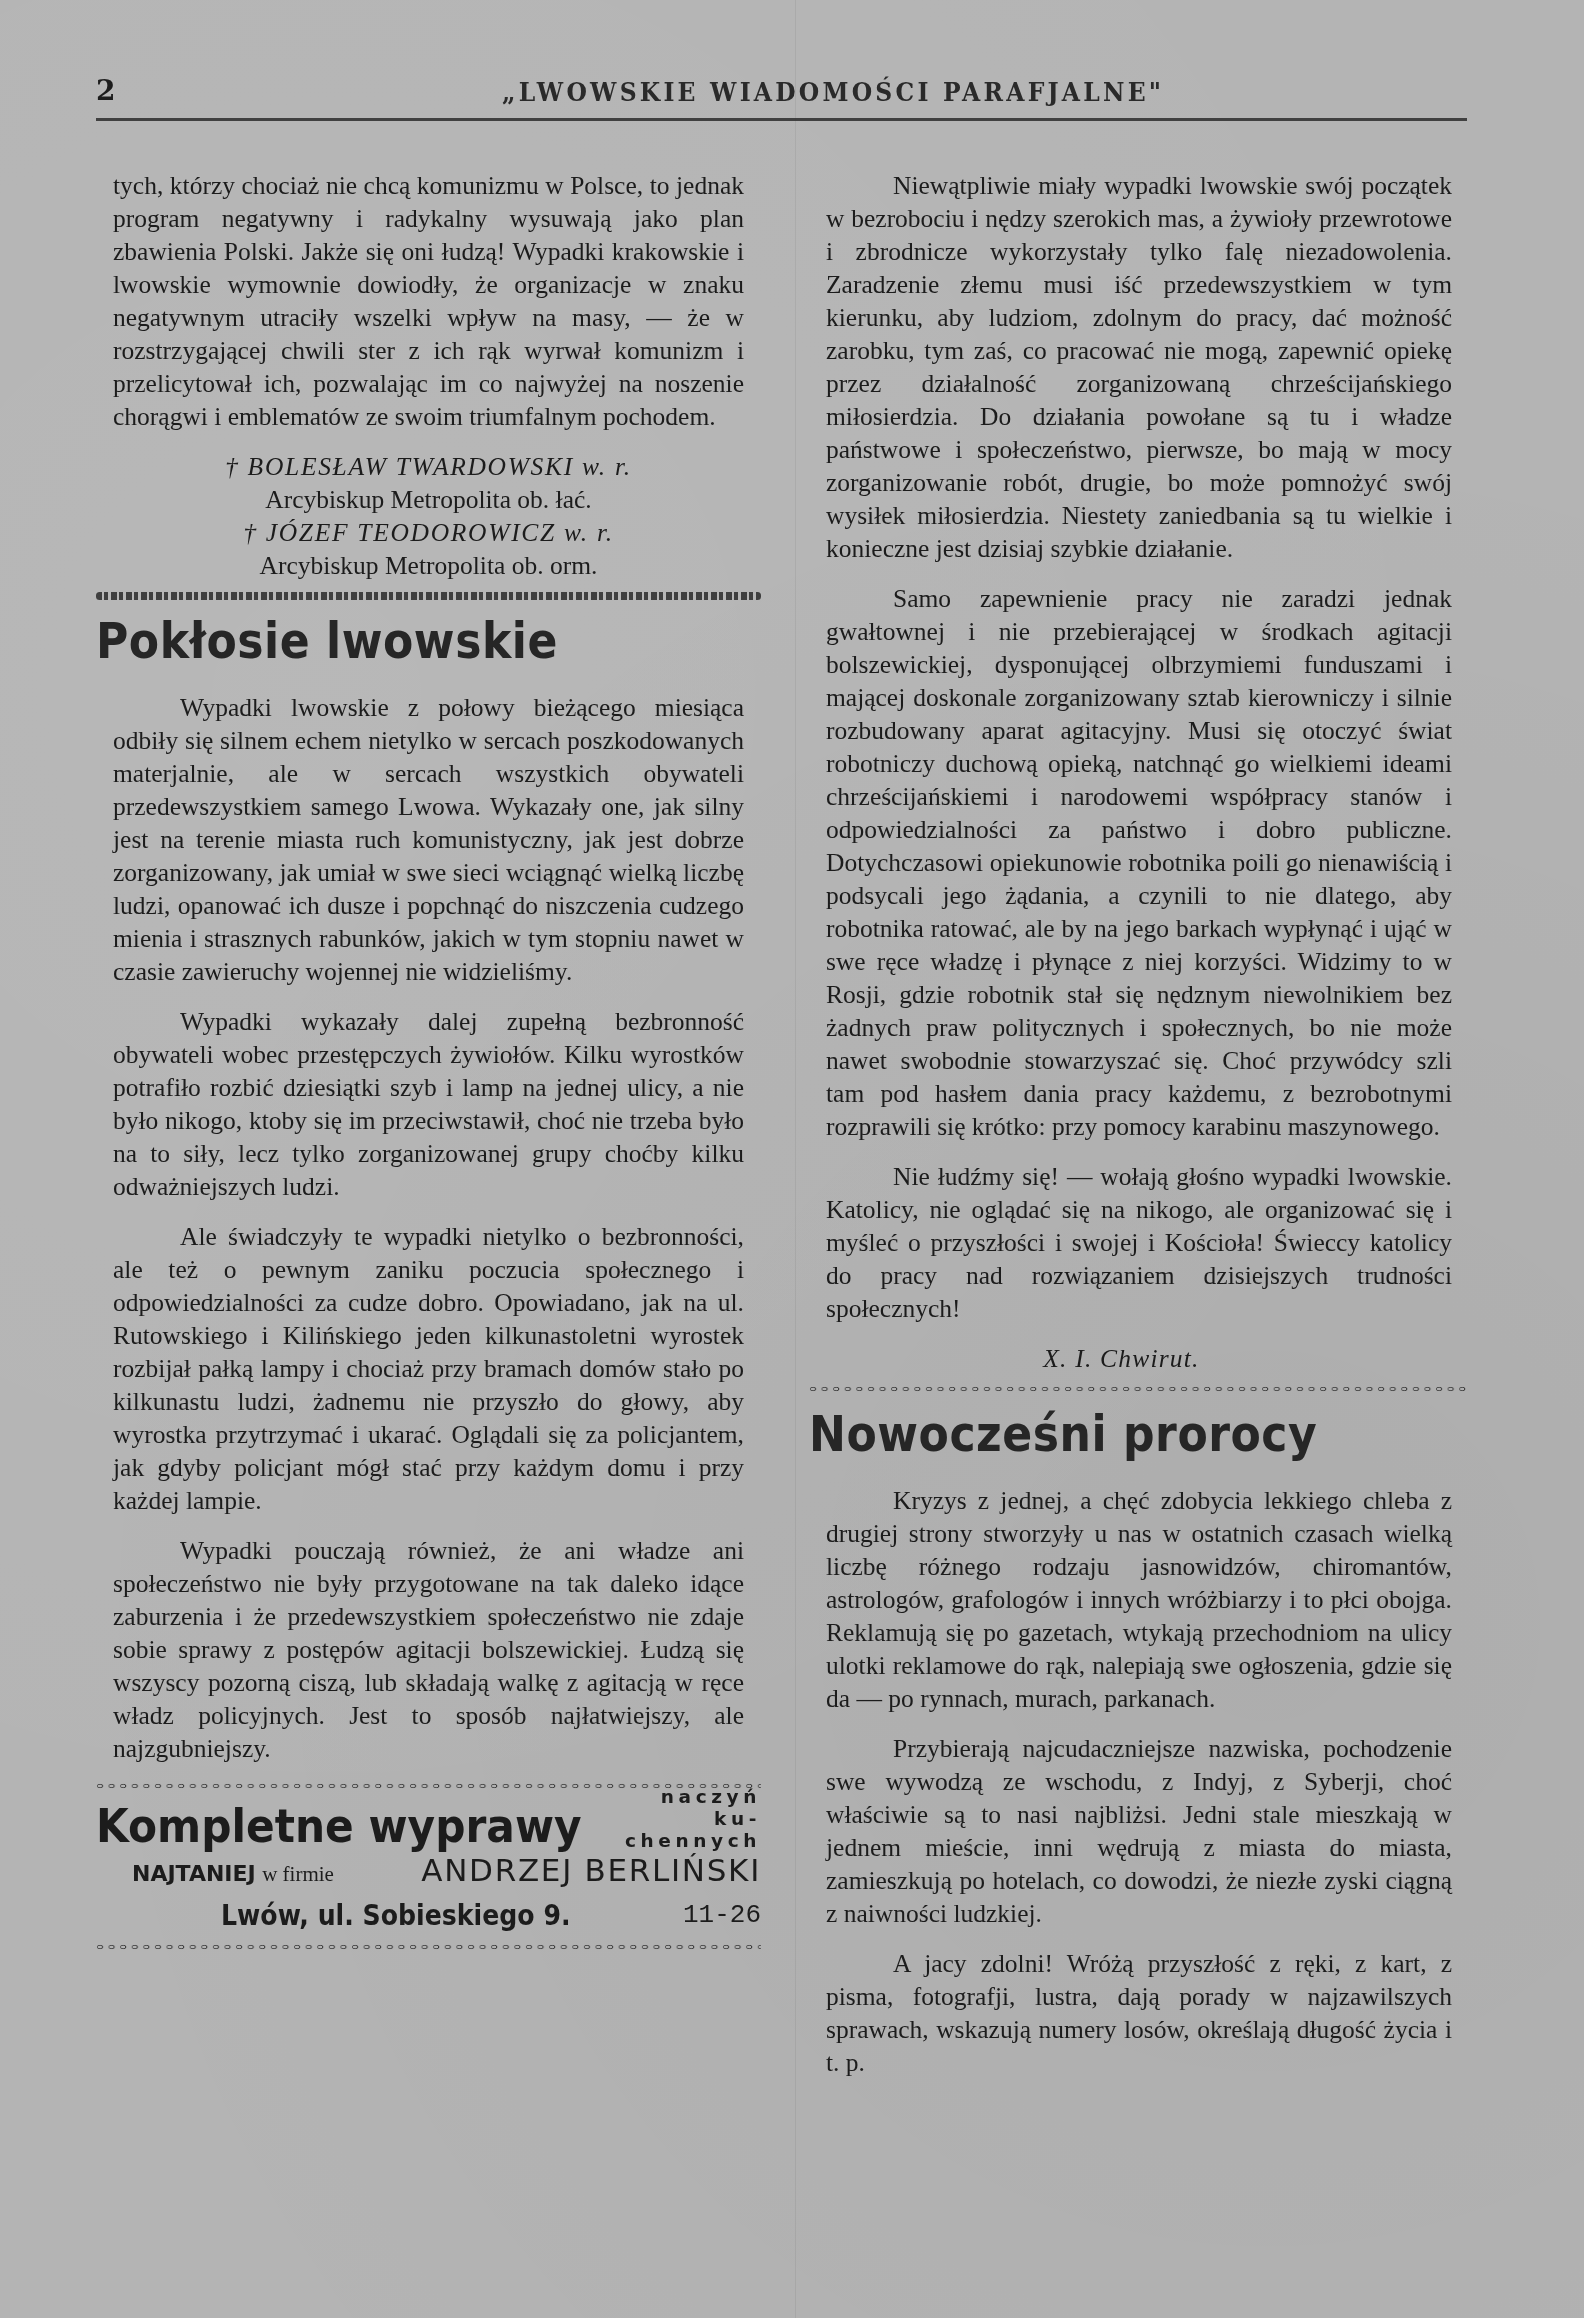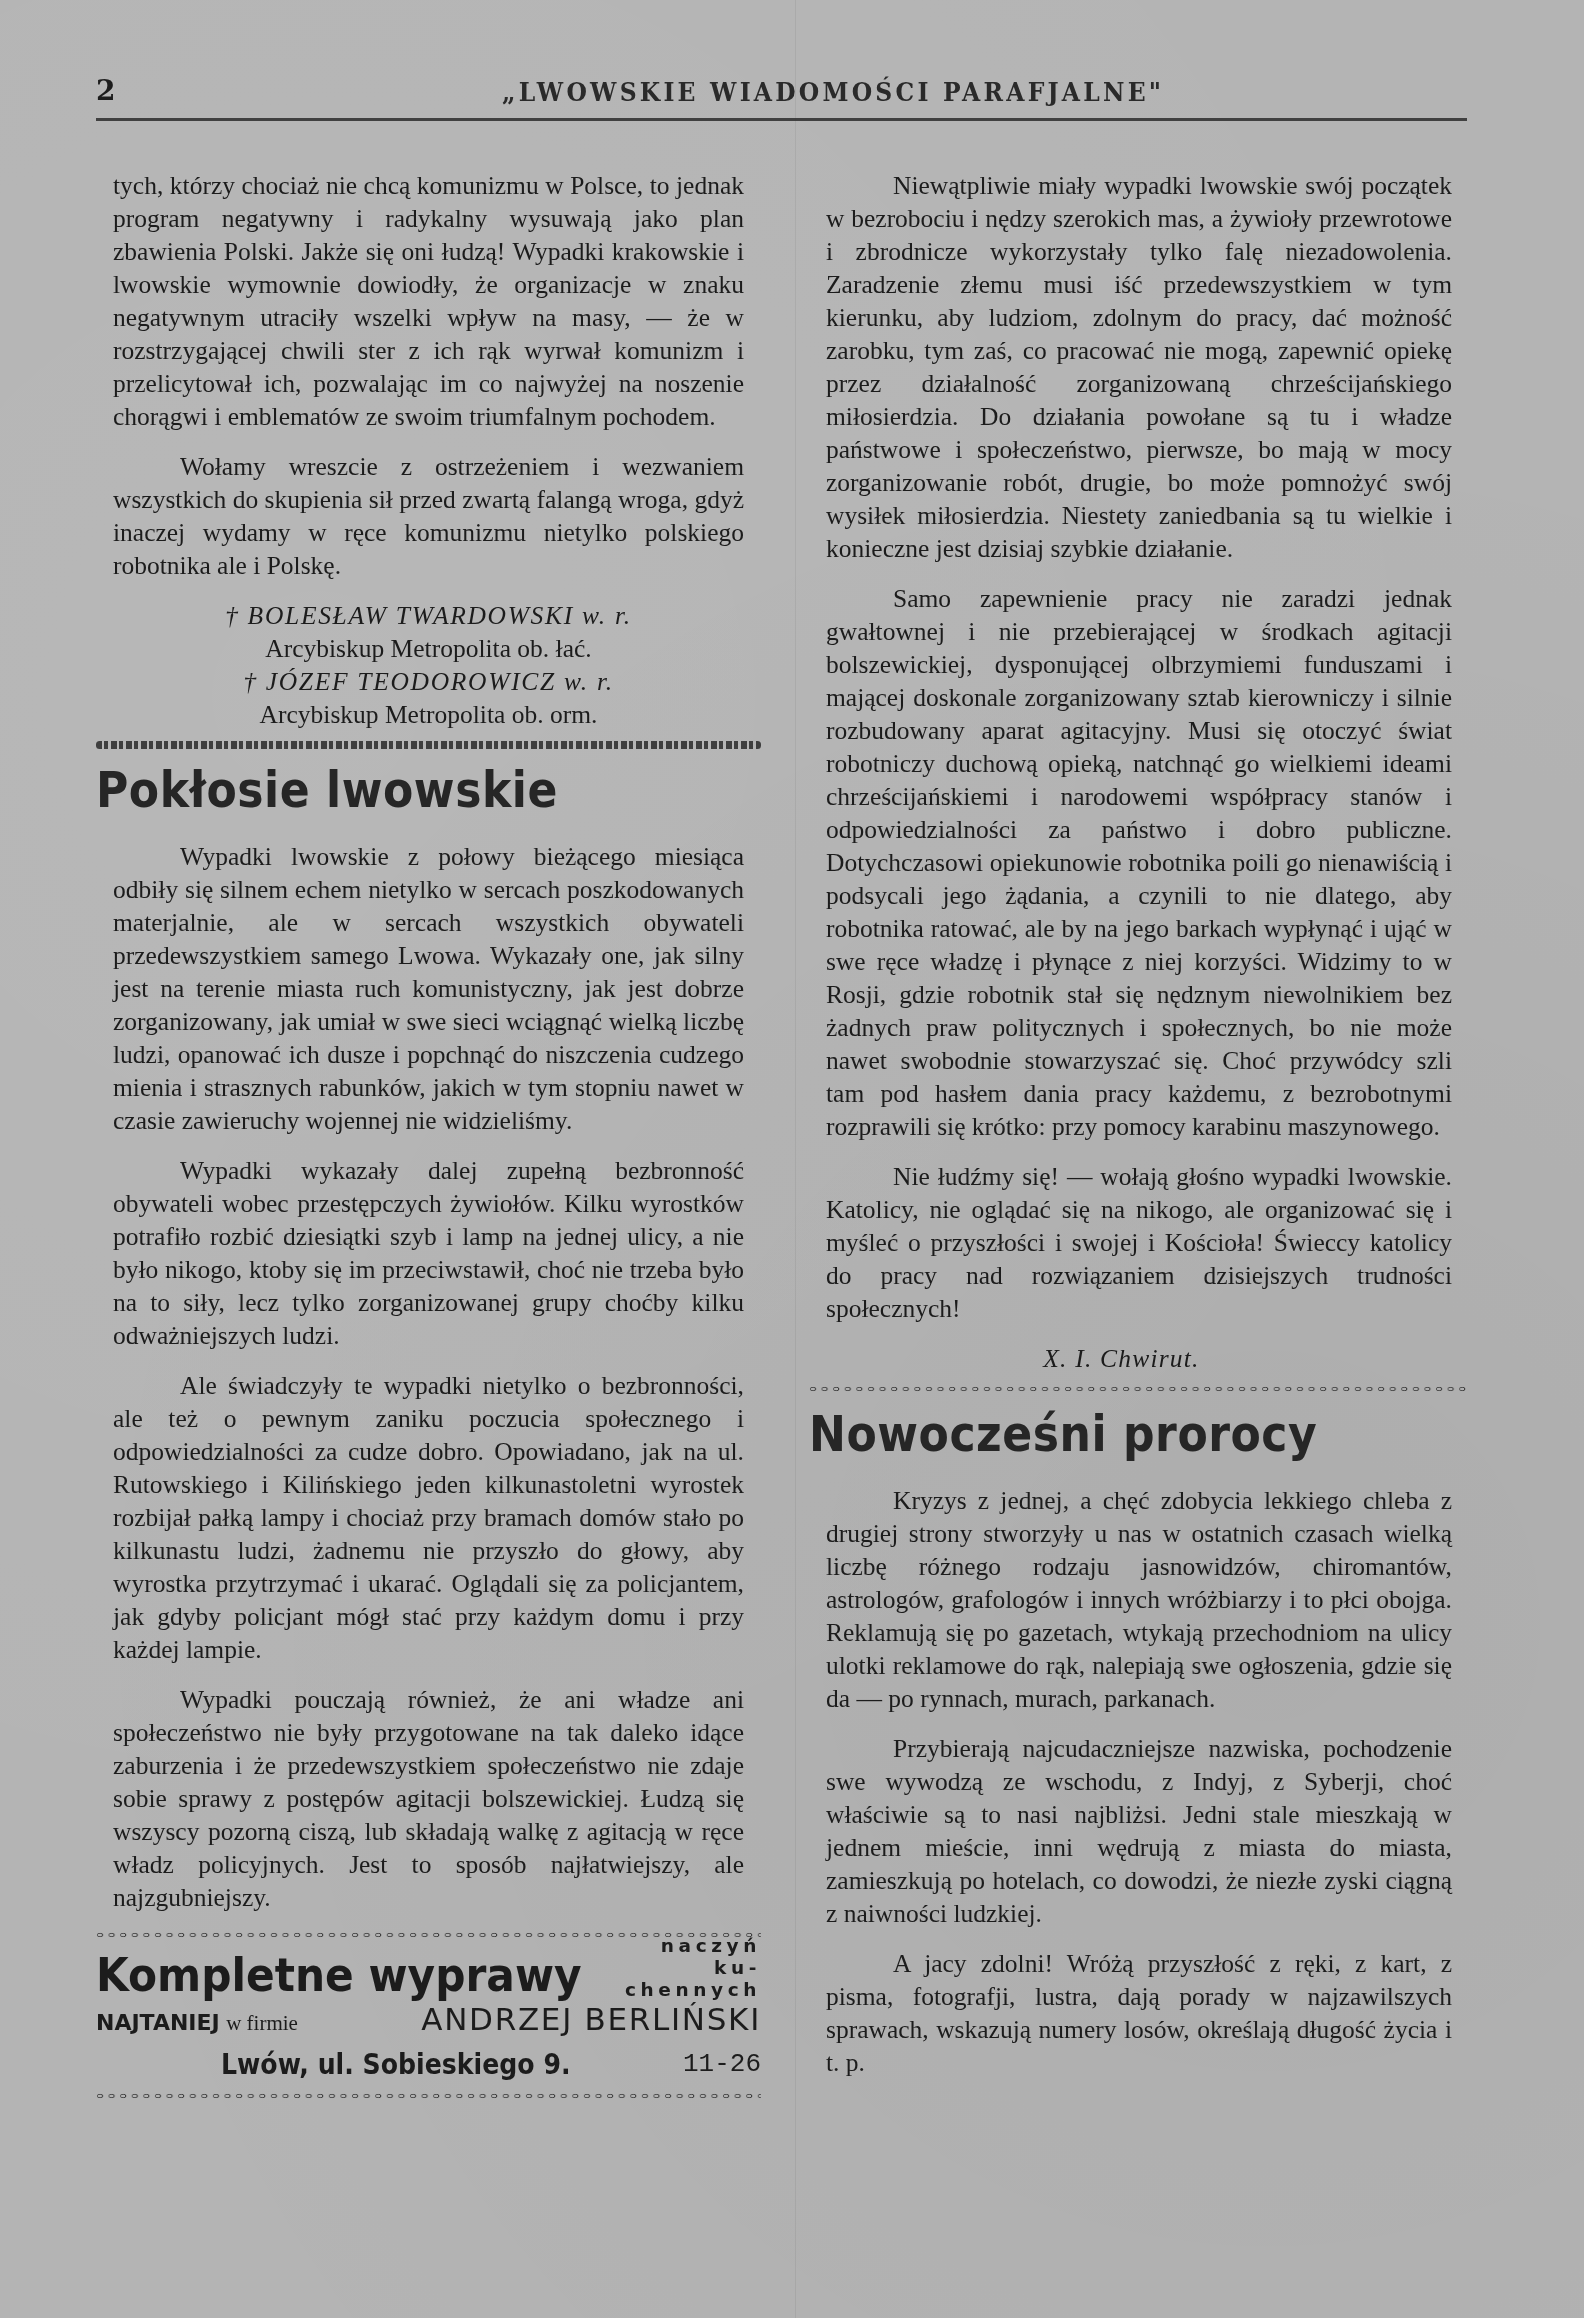"Wołamy wreszcie z ostrzeżeniem i" p.ind { html: <p>Wołamy wreszcie z ostrzeżeniem i wezwaniem wszystkich do skupienia sił przed zwartą falangą wroga, gdyż inaczej wydamy w ręce komunizmu nietylko polskiego robotnika ale i Polskę.</p> -> none }
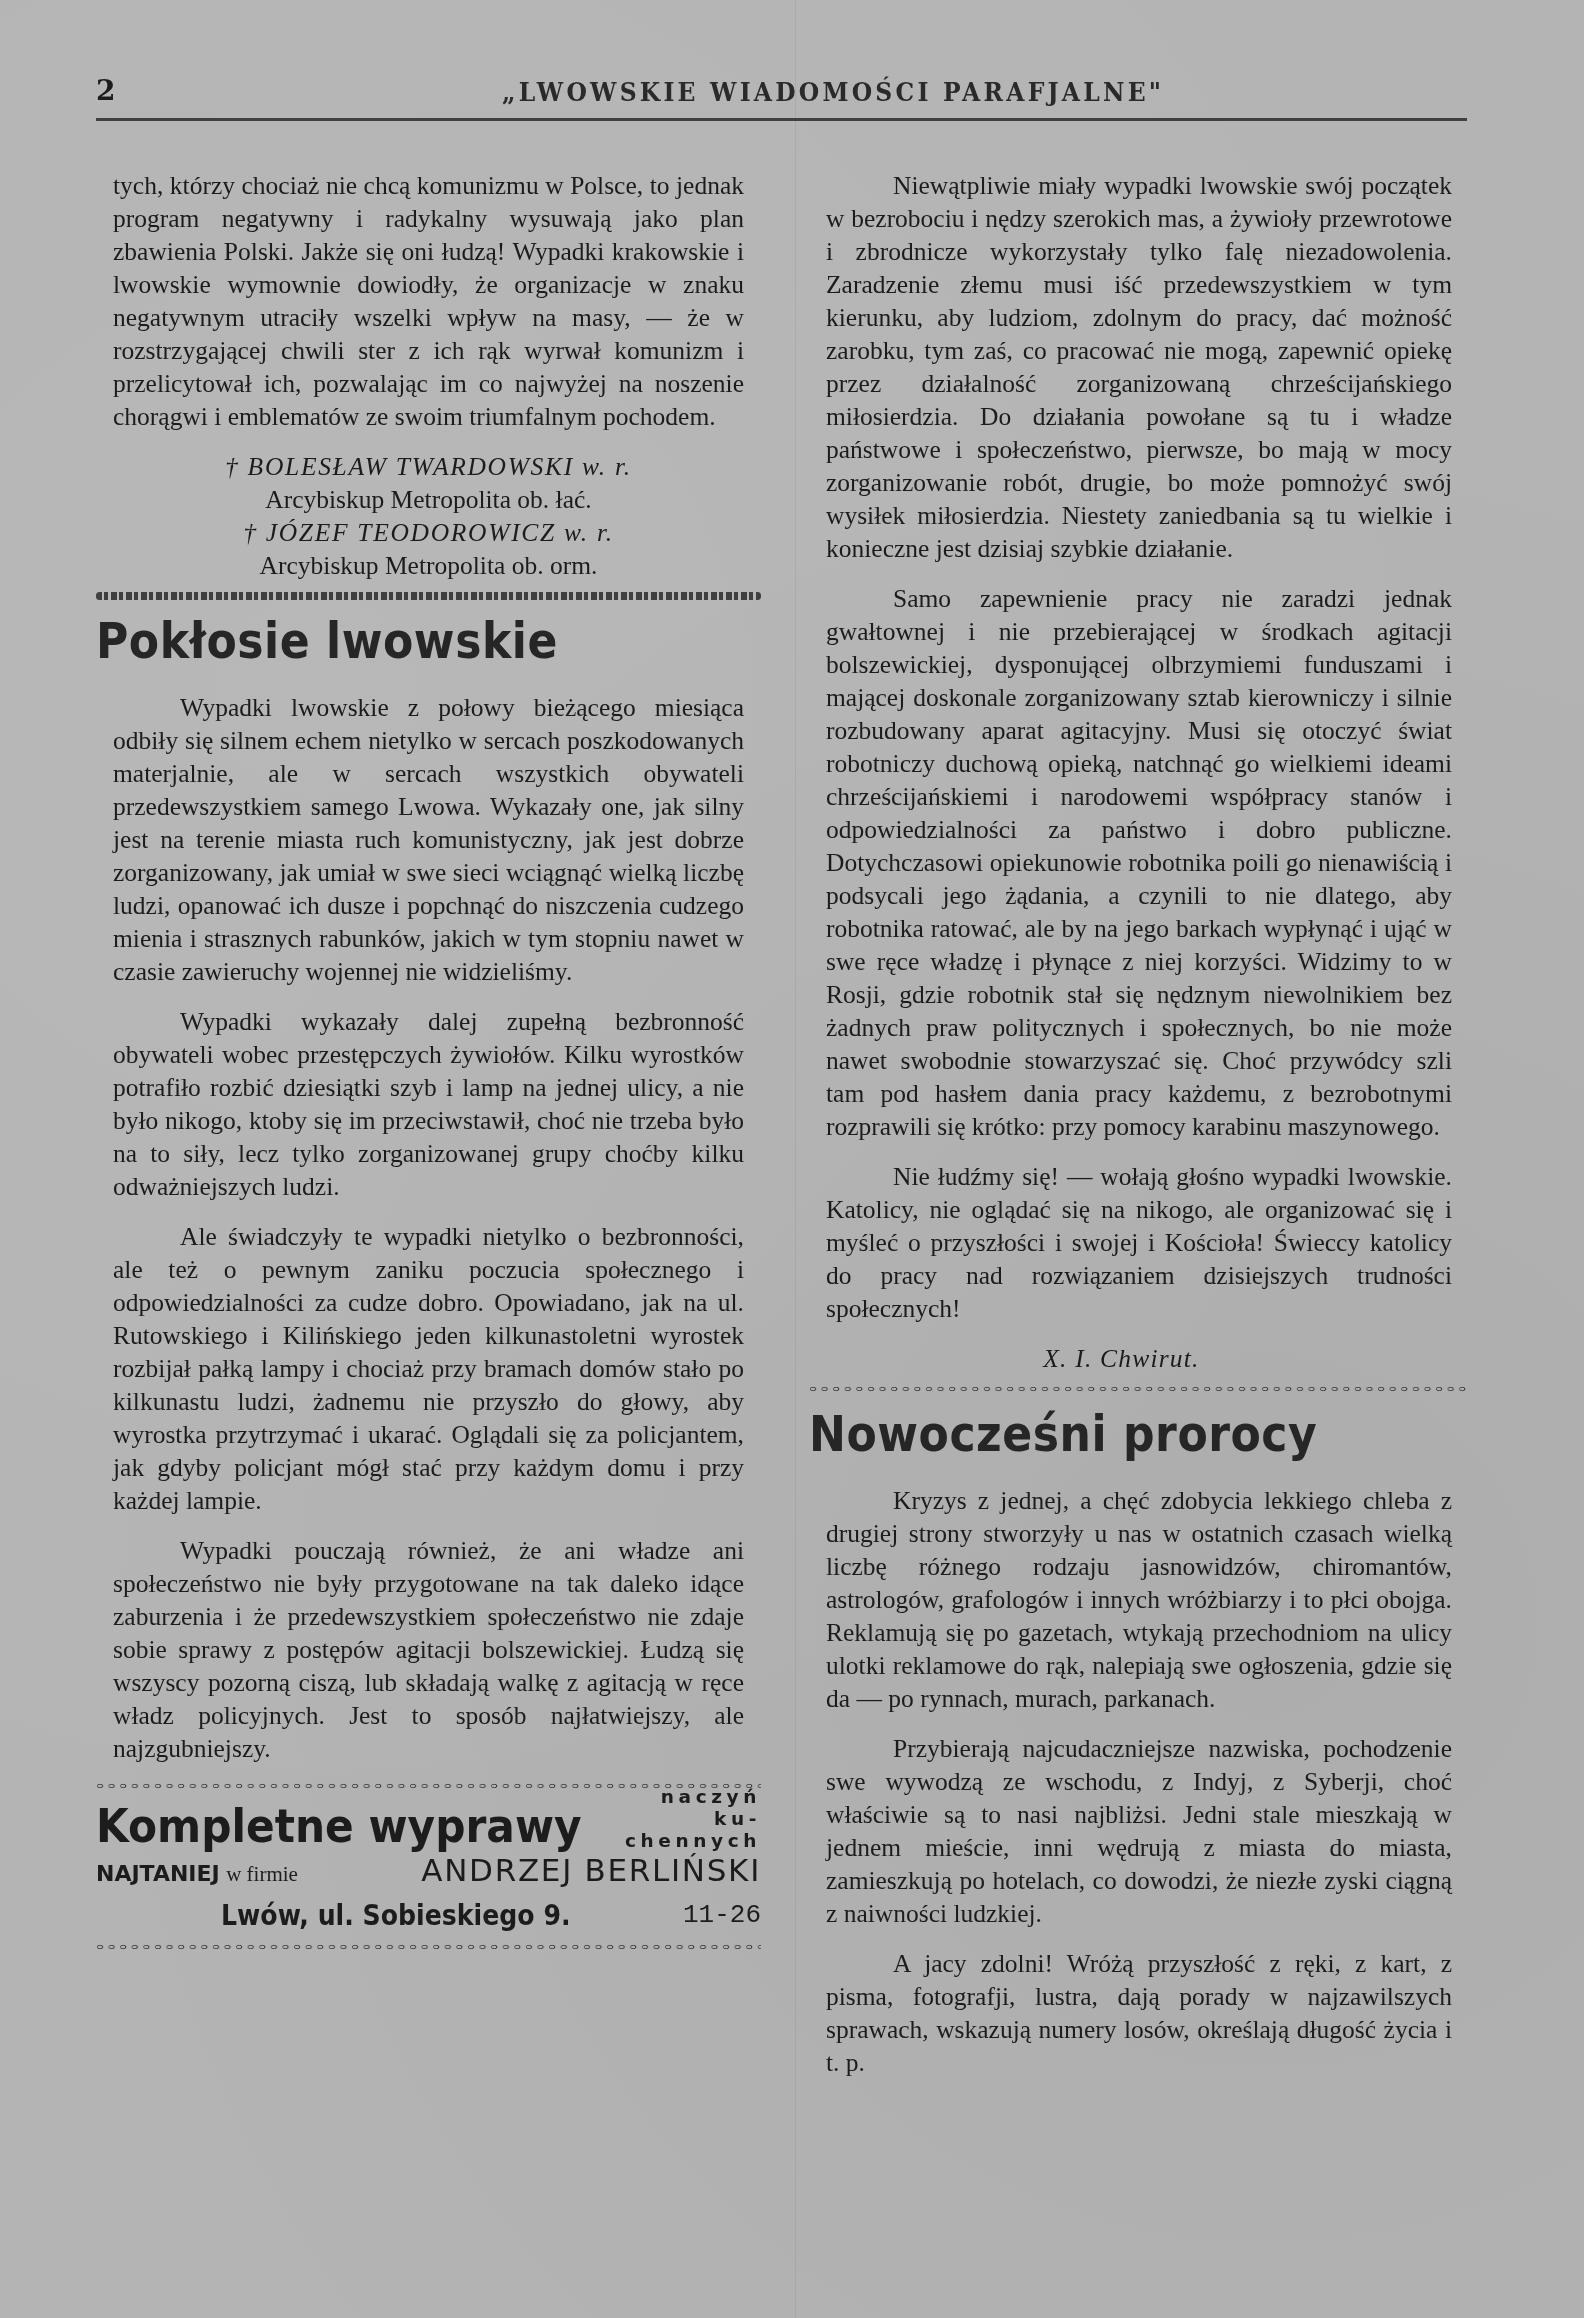"NAJTANIEJ w firmie" .ad-row2 { margin-left: none -> 36px }
